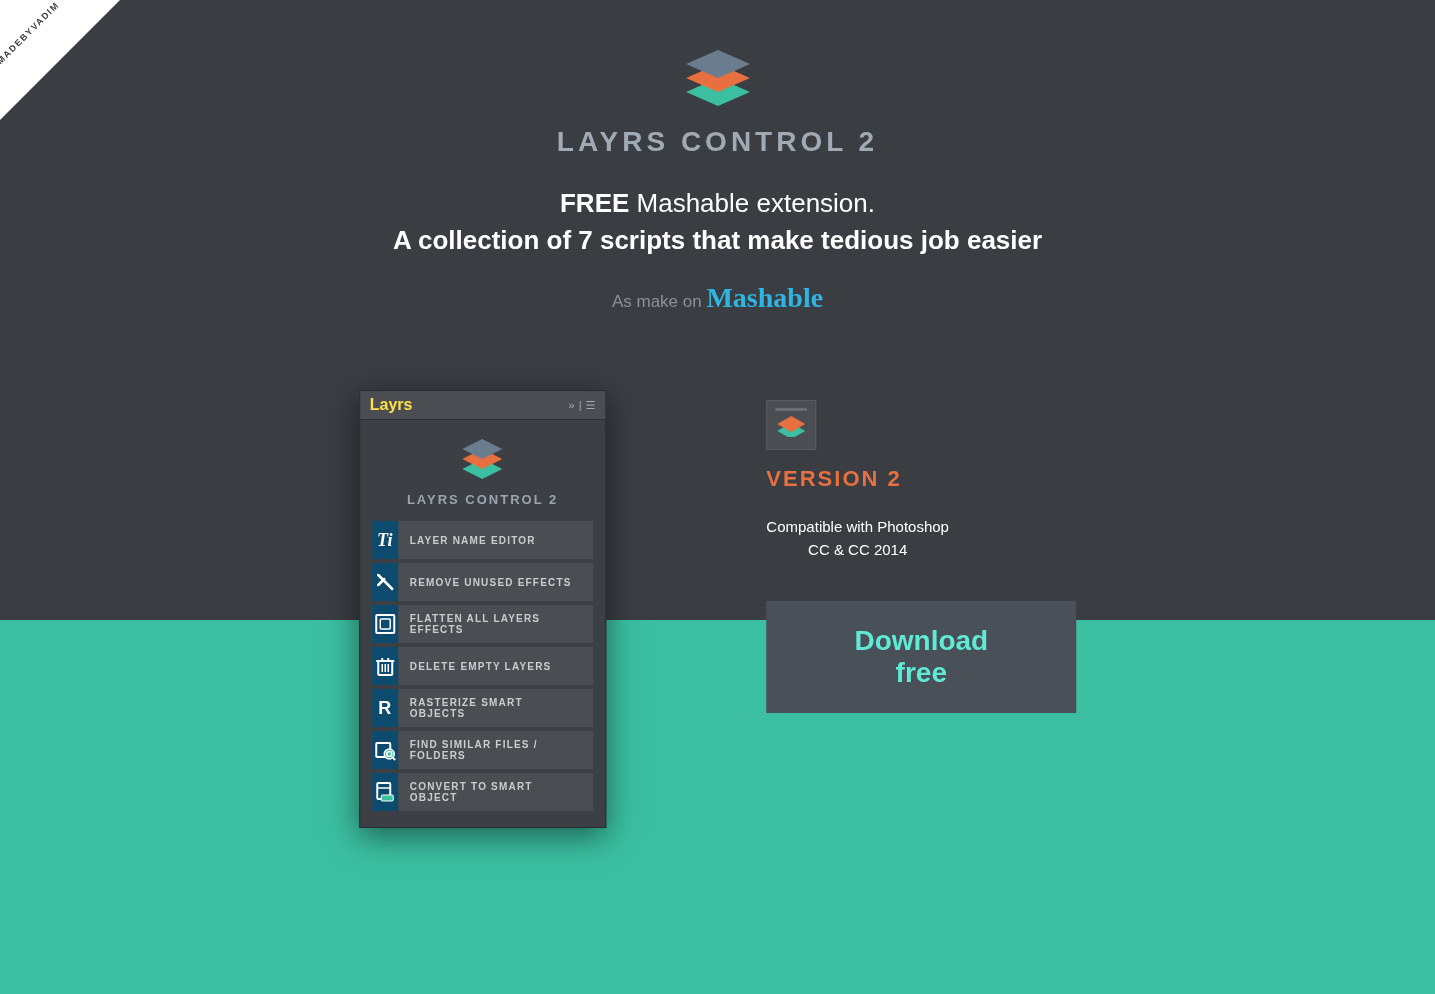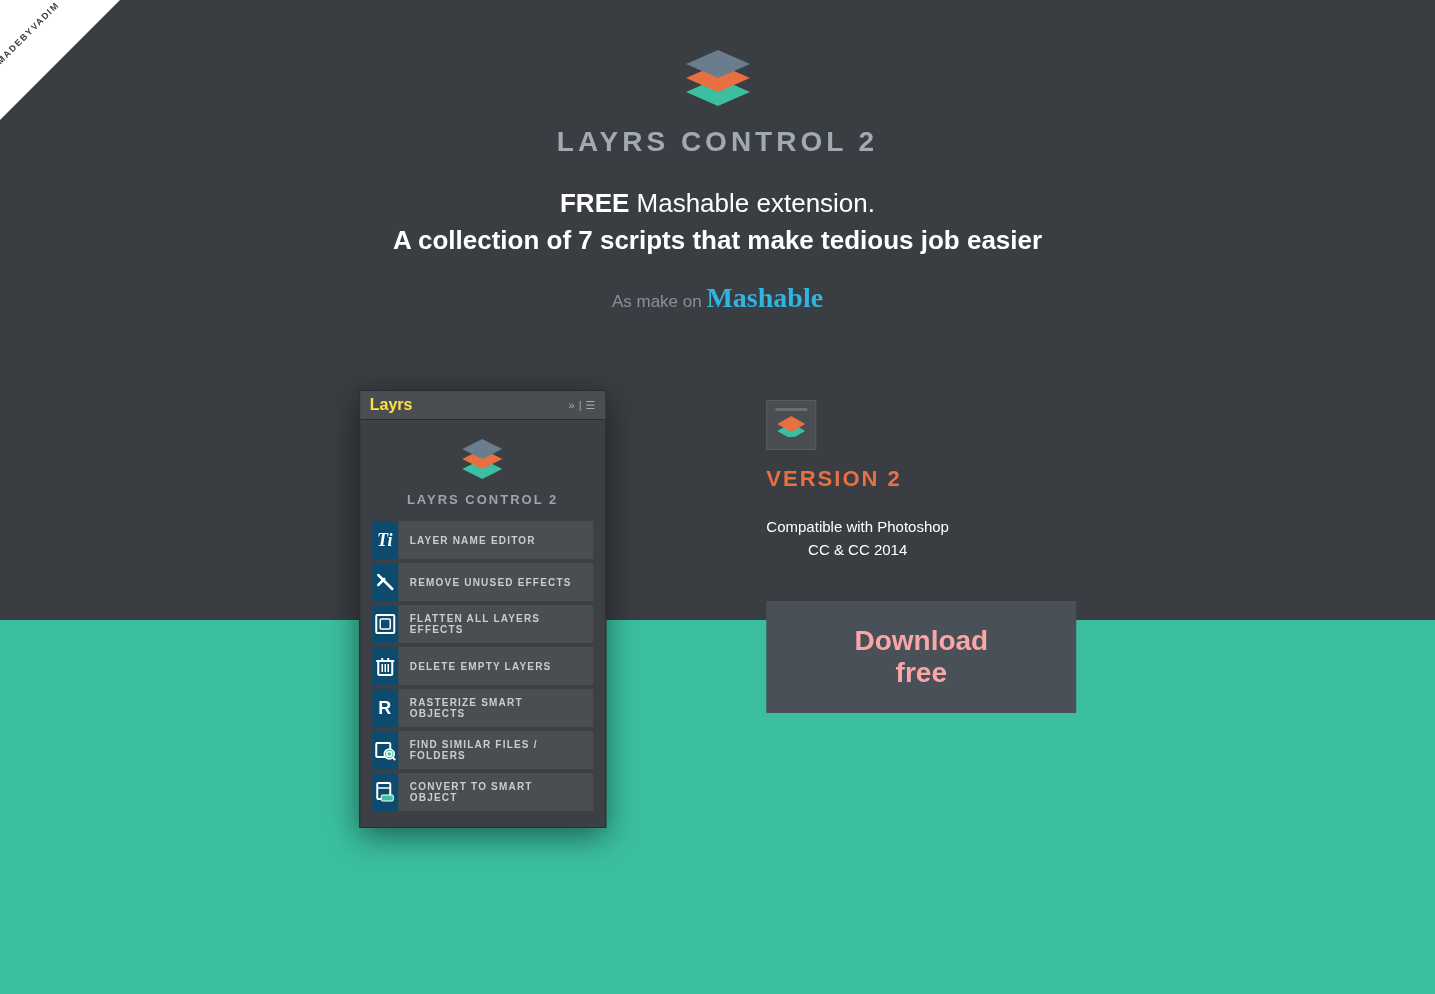"Download free" .download-btn { color: #fca5a5 -> #5eead4 }
